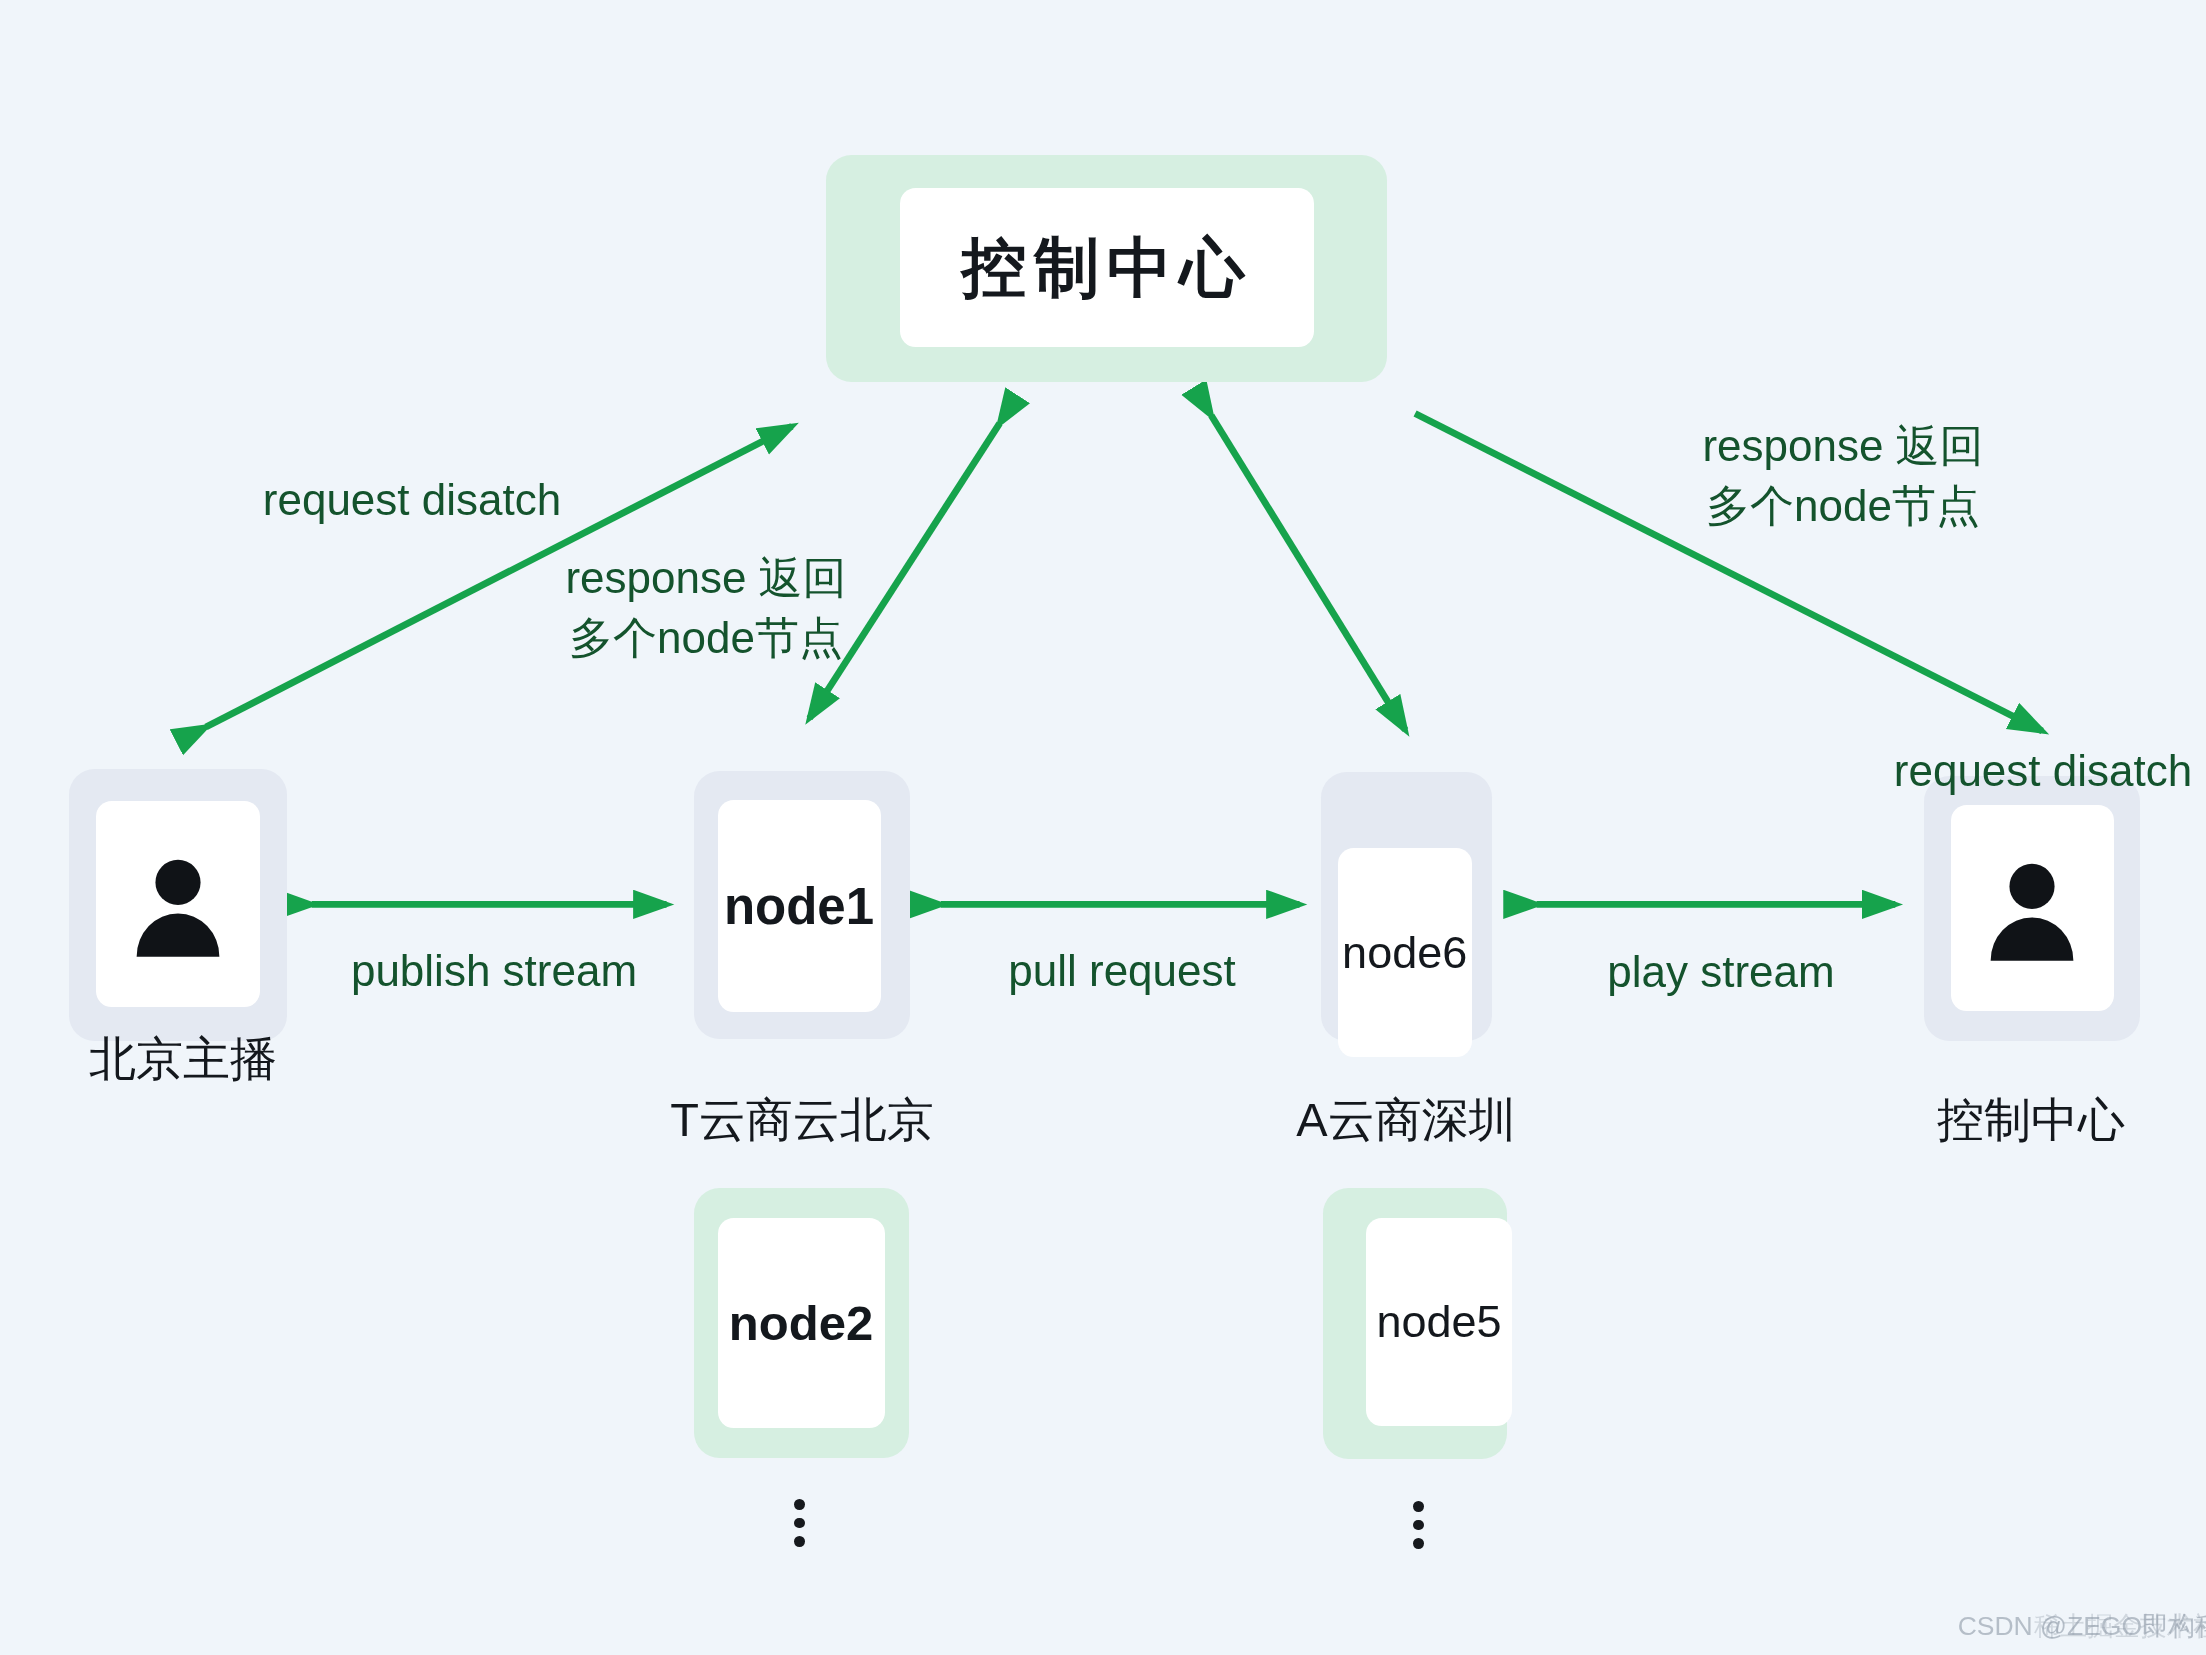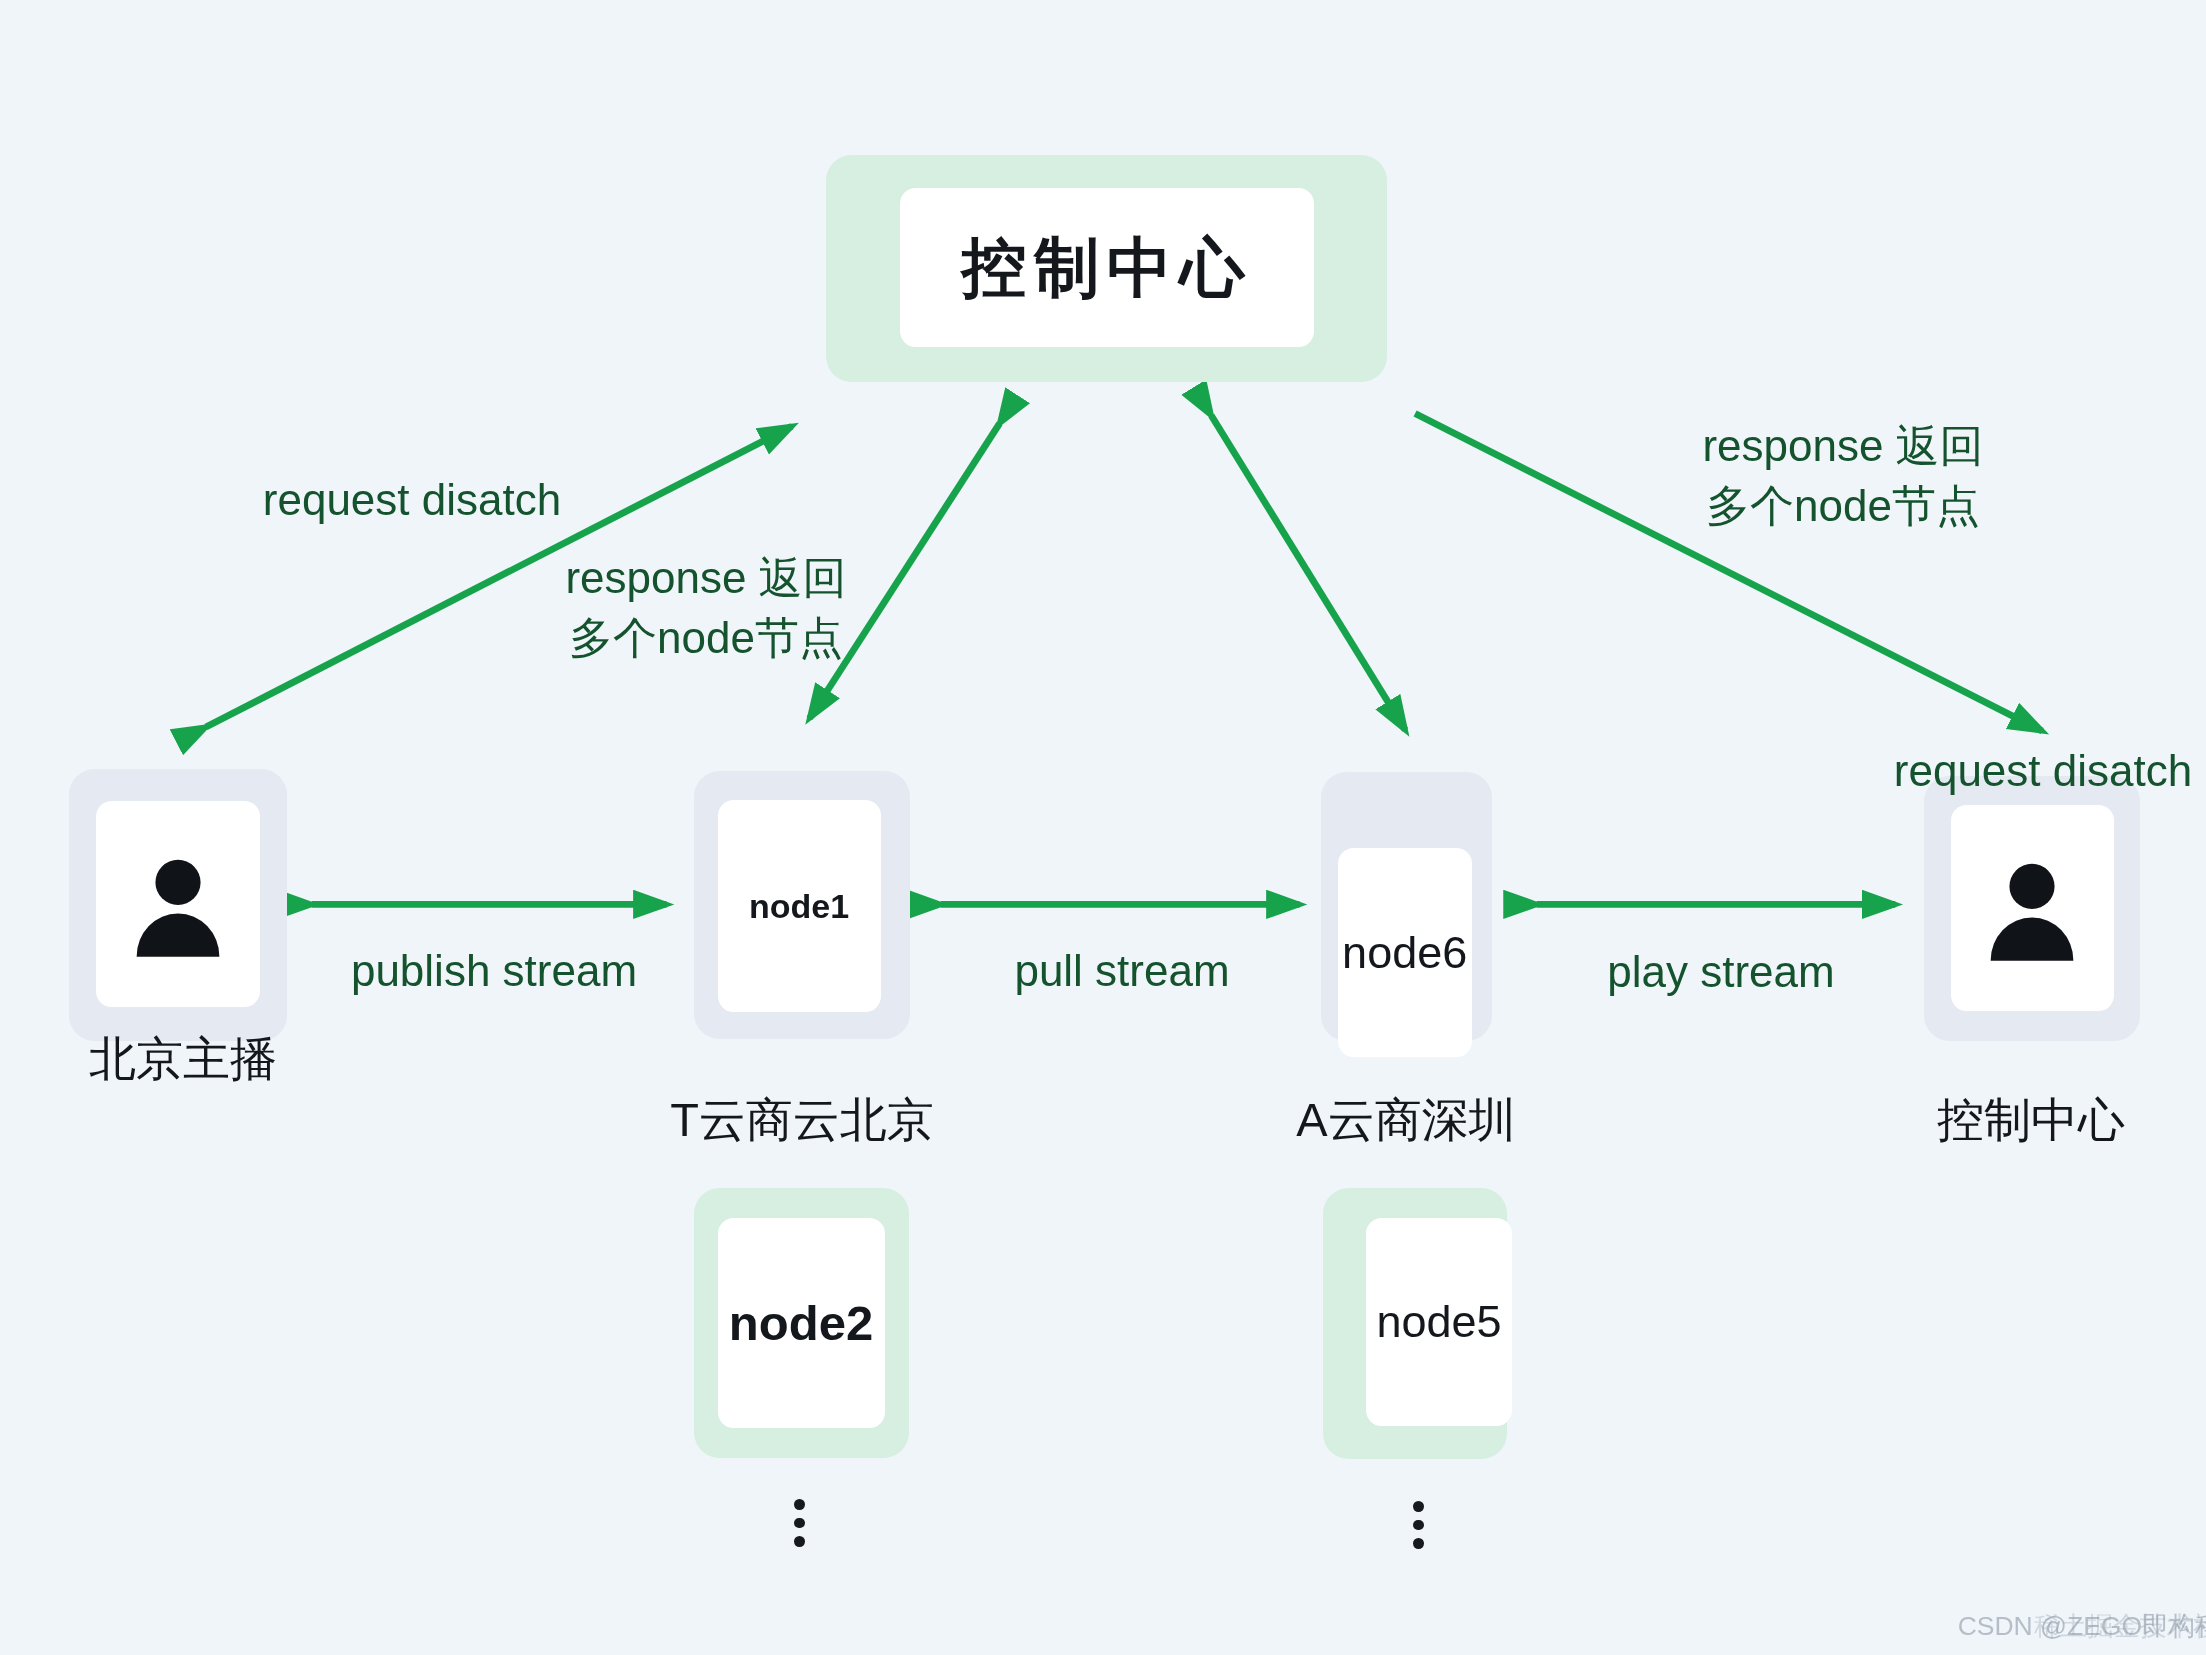"node1" .node-text { font-size: 34px -> 51px }
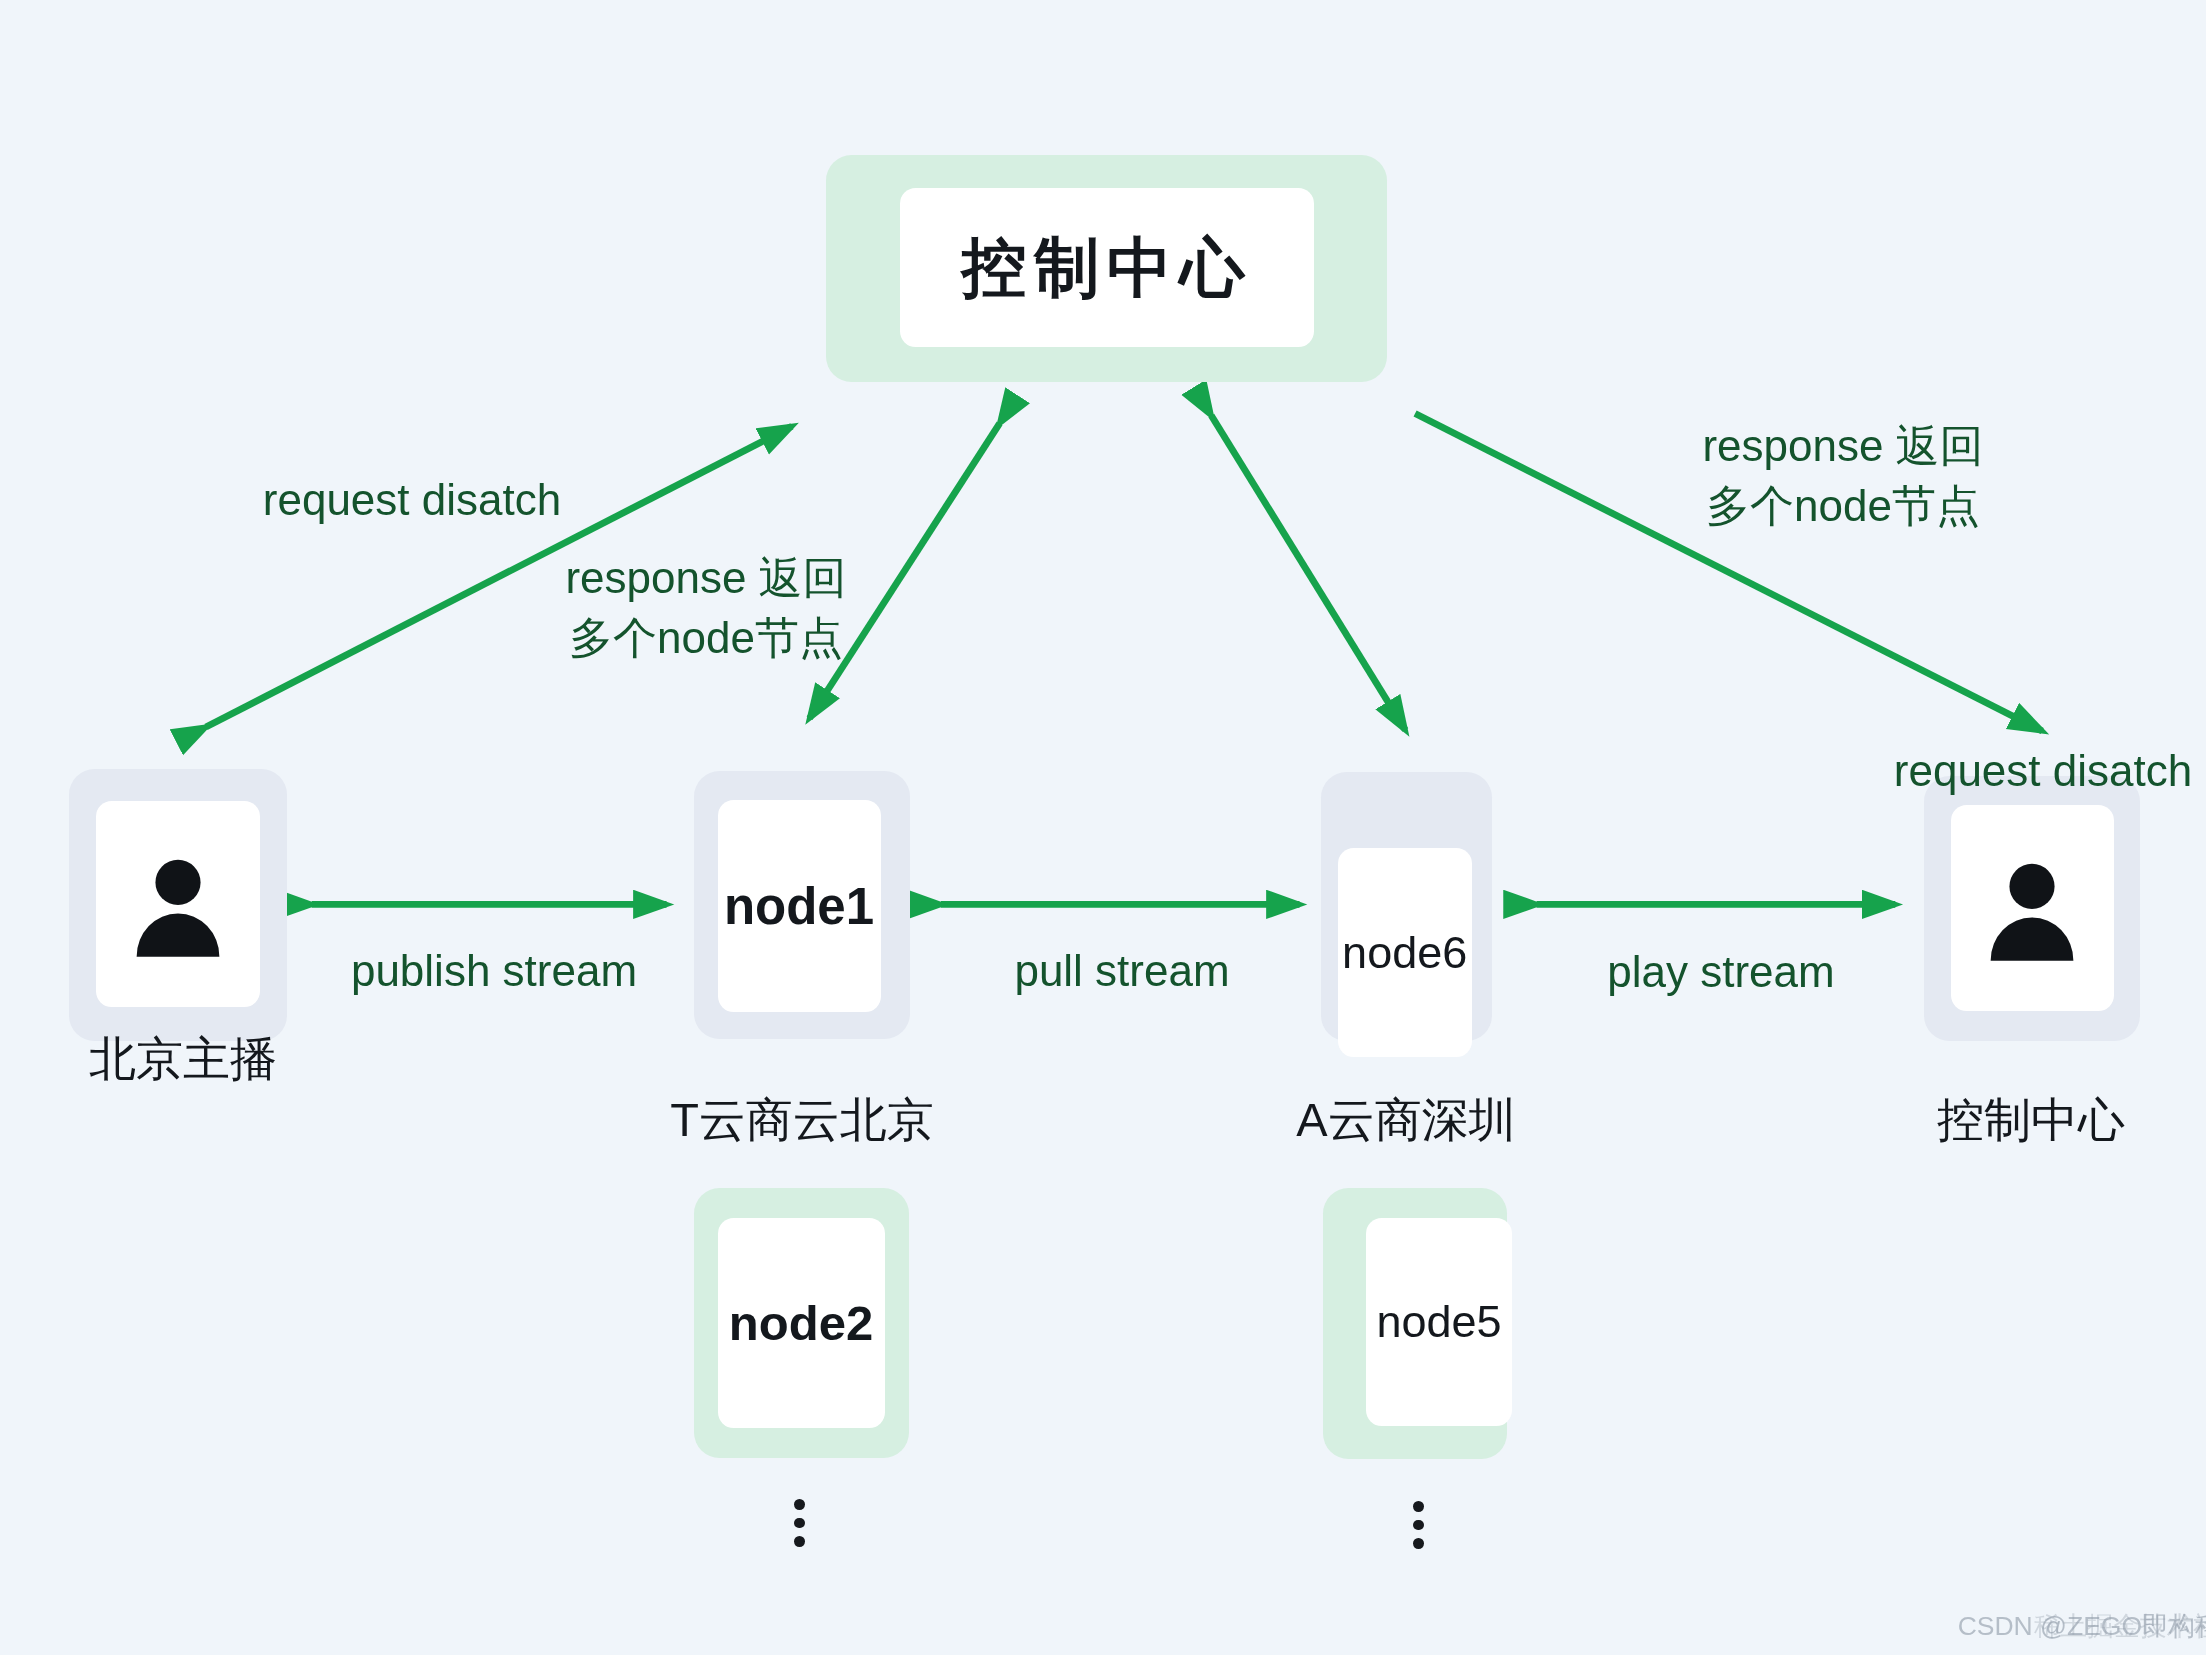"pull stream" div.edge-label { text: stream -> request }
